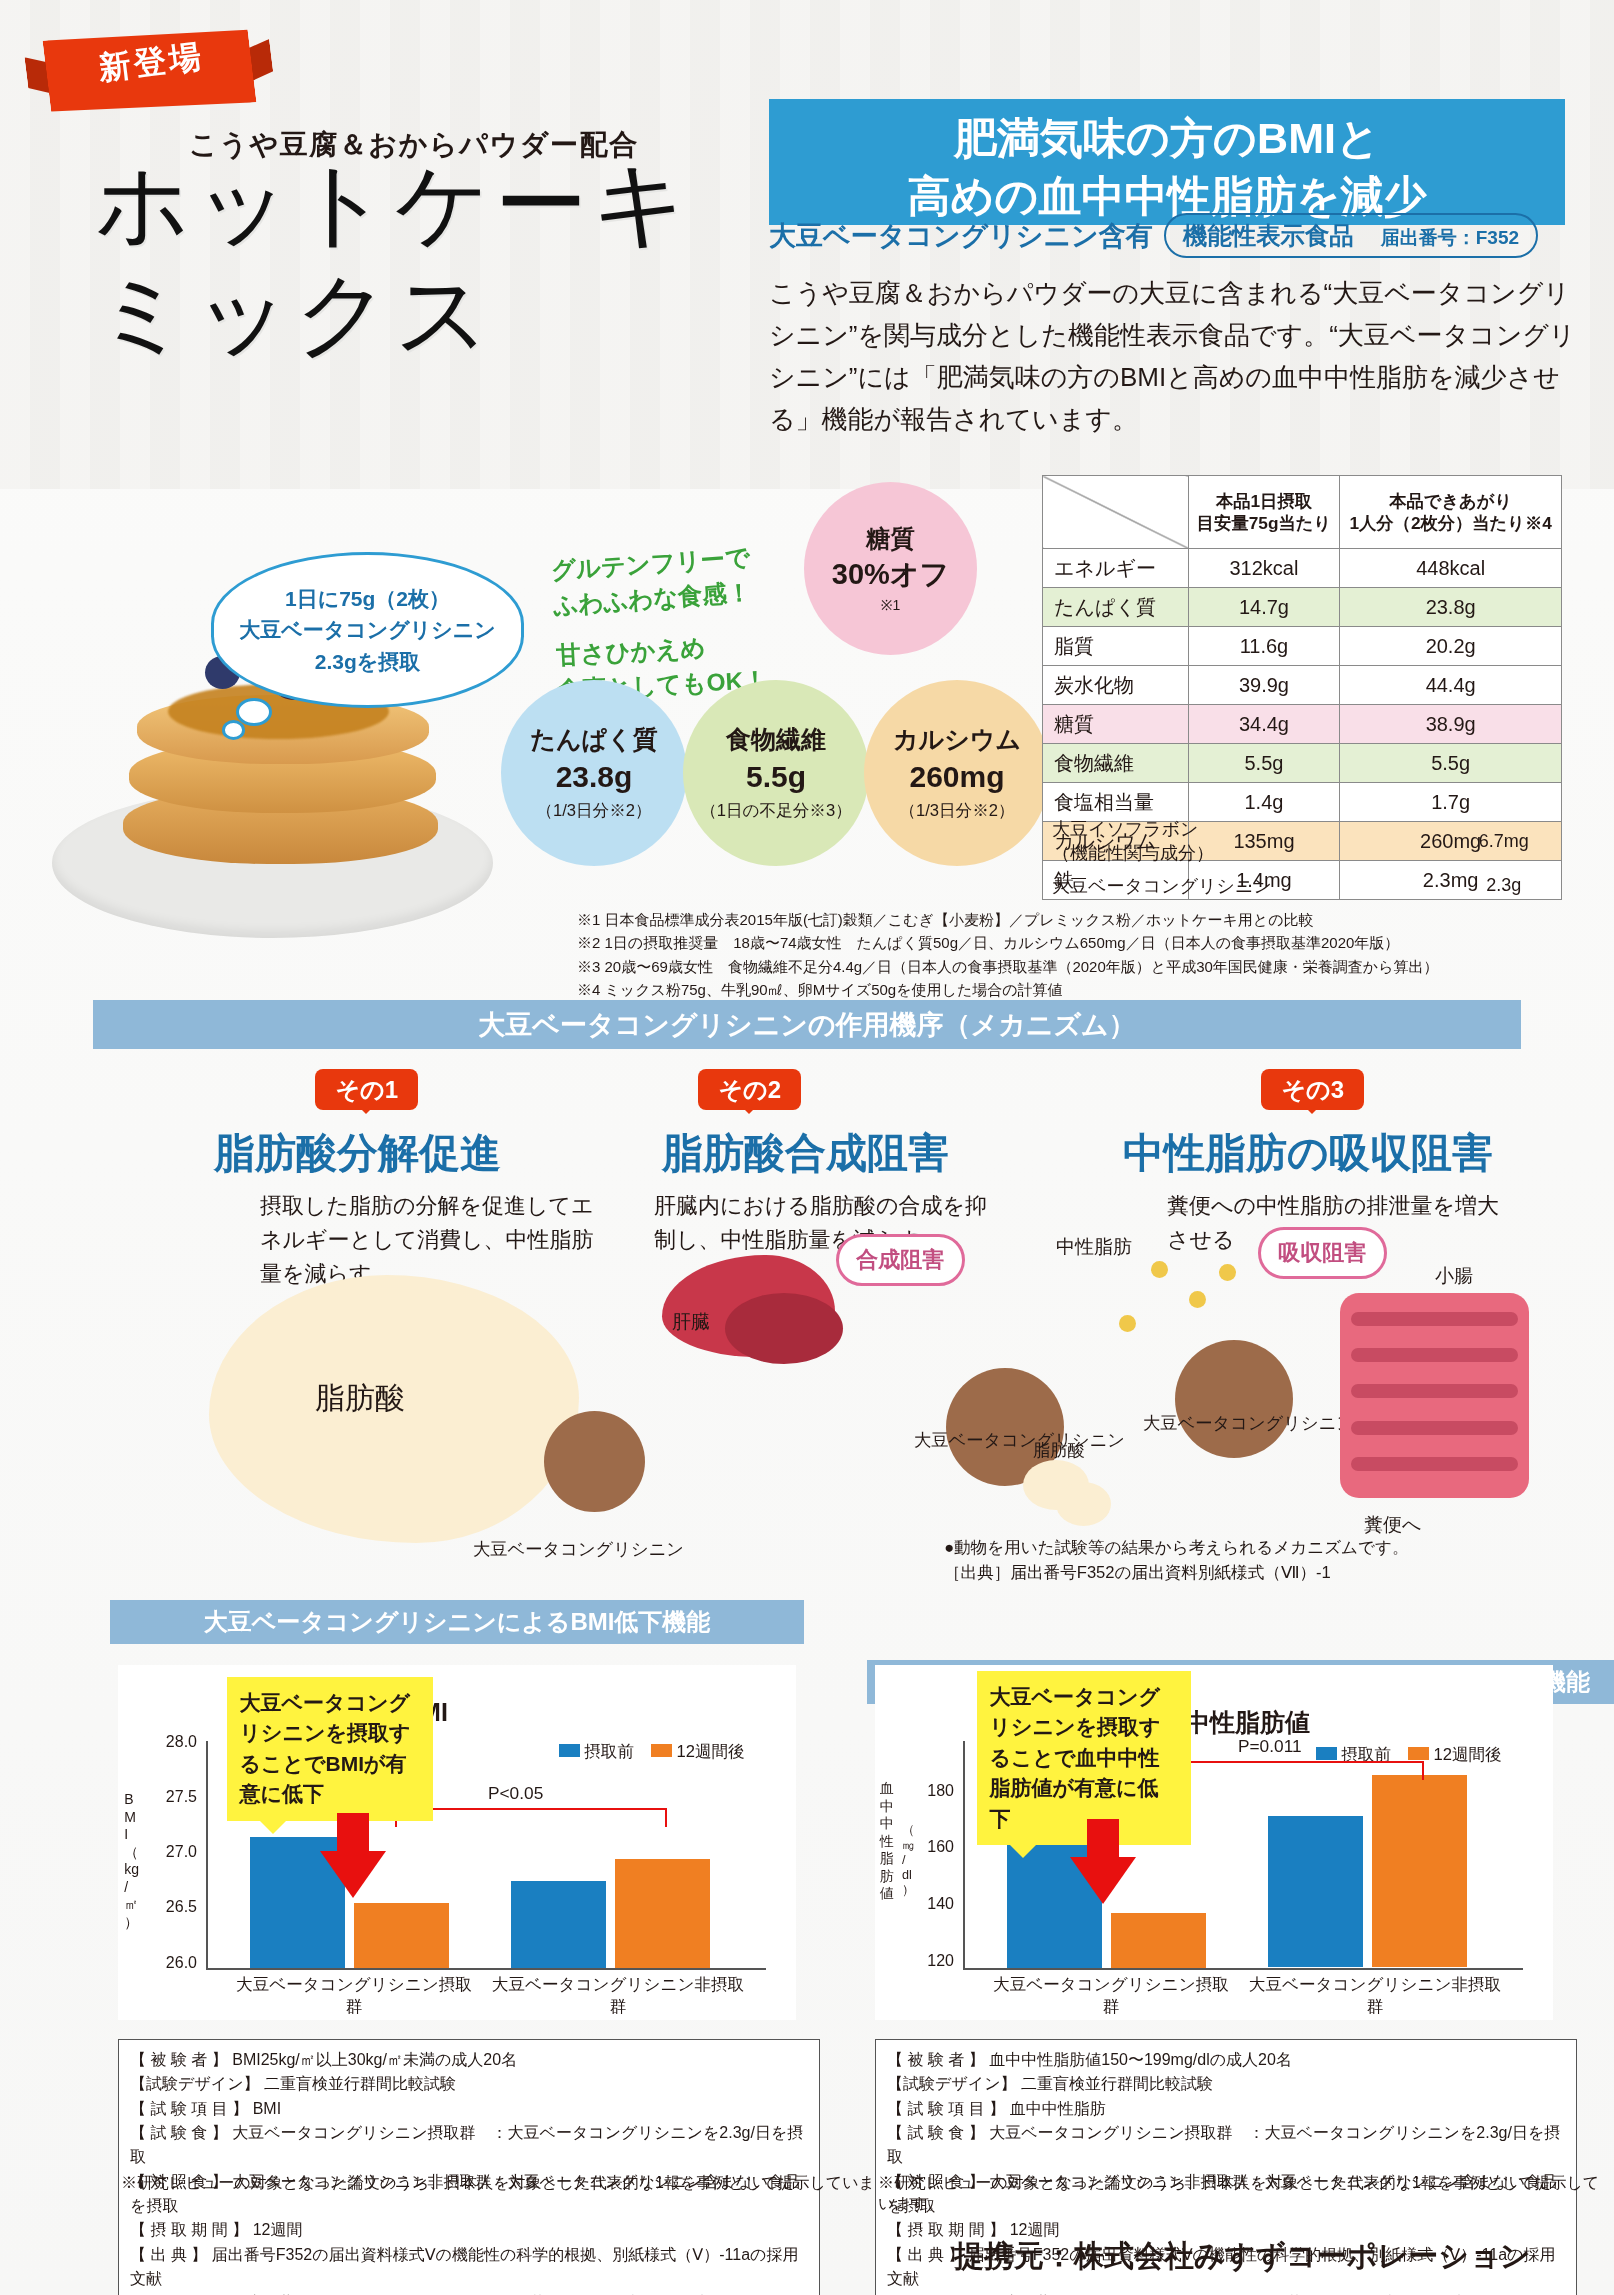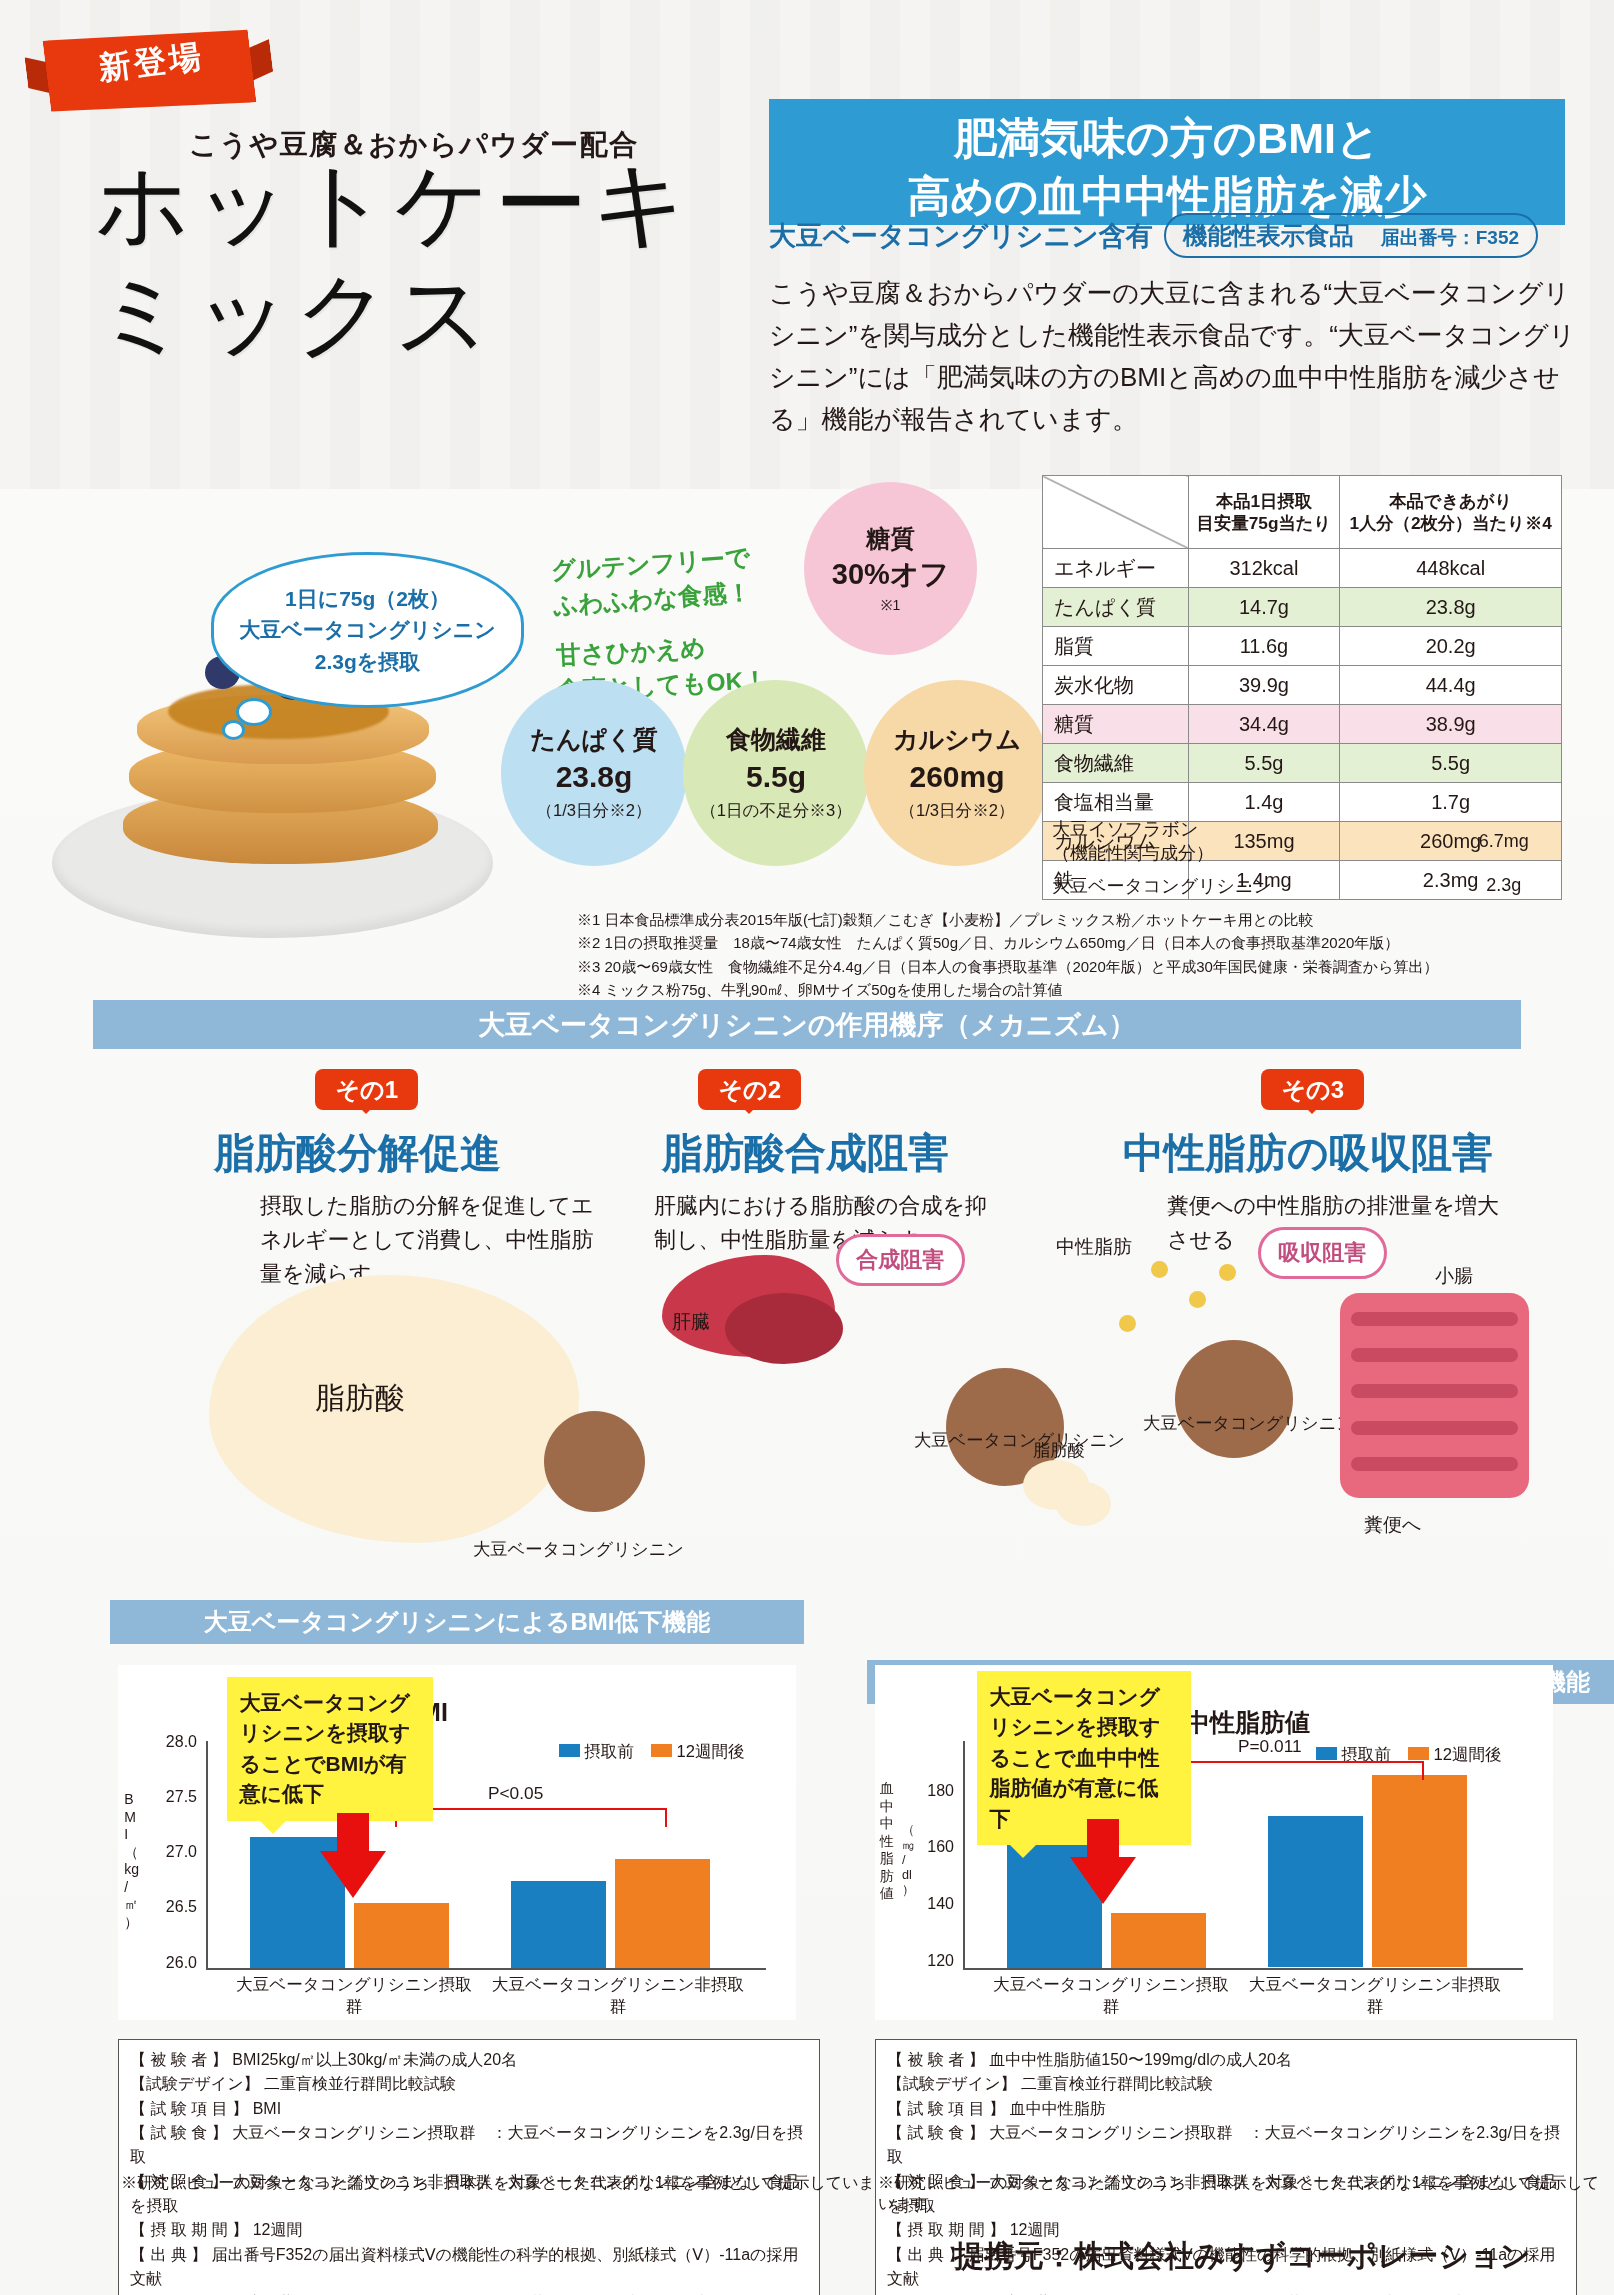"●動物を用いた試験等の結果から考えられるメカニズムです。" div.mech-note { html: none -> <div> <div>●動物を用いた試験等の結果から考えられるメカニズムです。</div> <div>［出典］届出番号F352の届出資料別紙様式（Ⅶ）-1</div> </div> }
